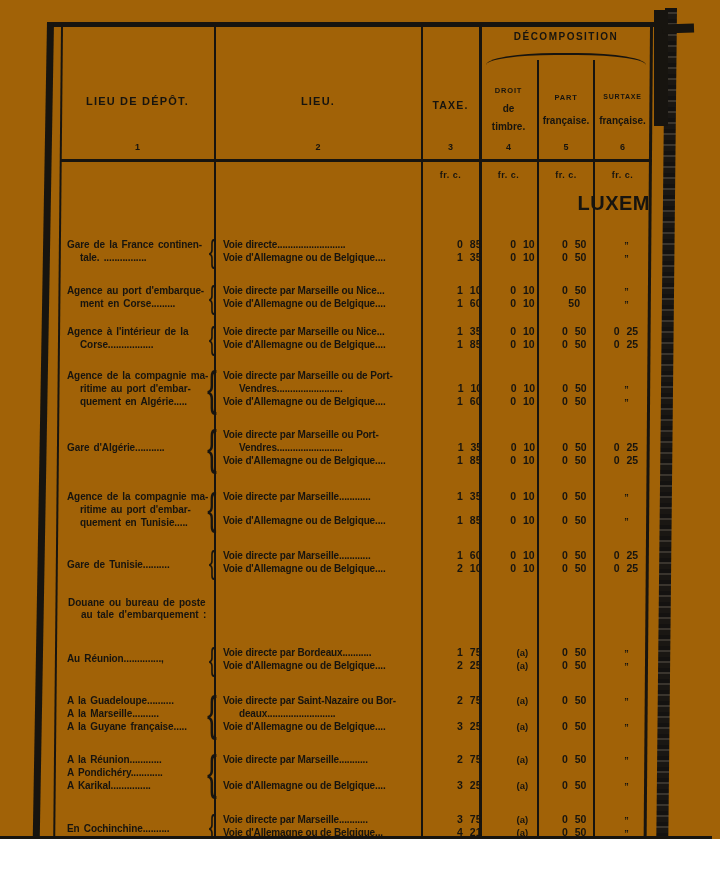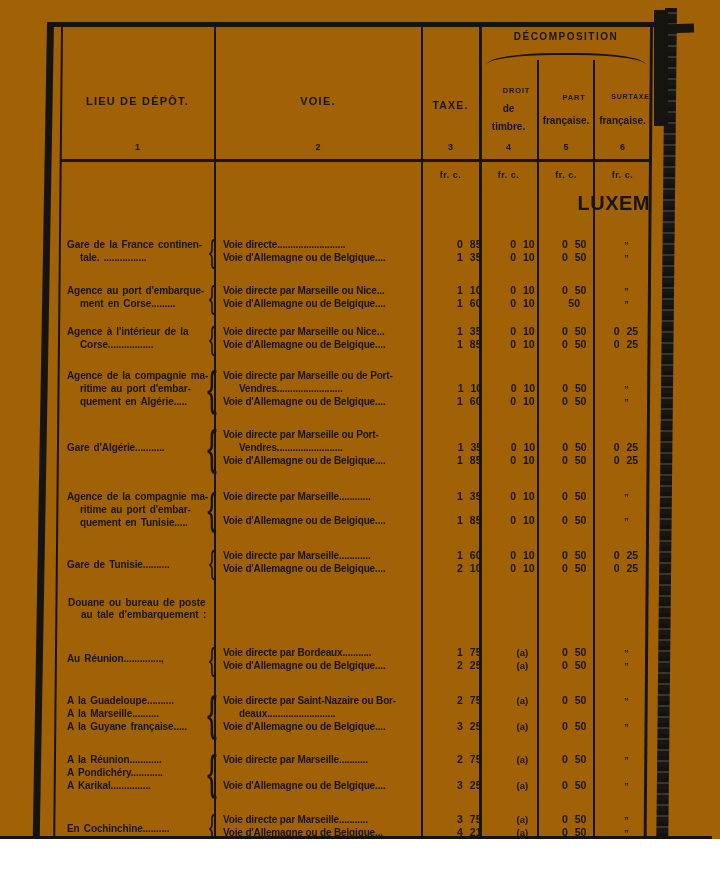"DROIT" .colsub-sm { margin-left: 8px -> none }
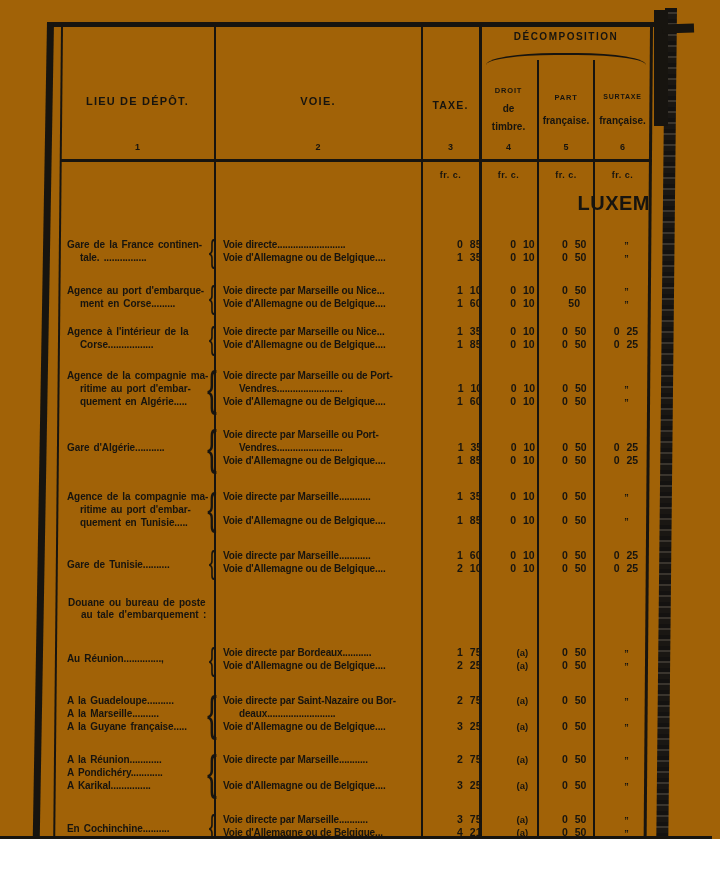"VOIE." div.hdr { text: VOIE -> LIEU }
